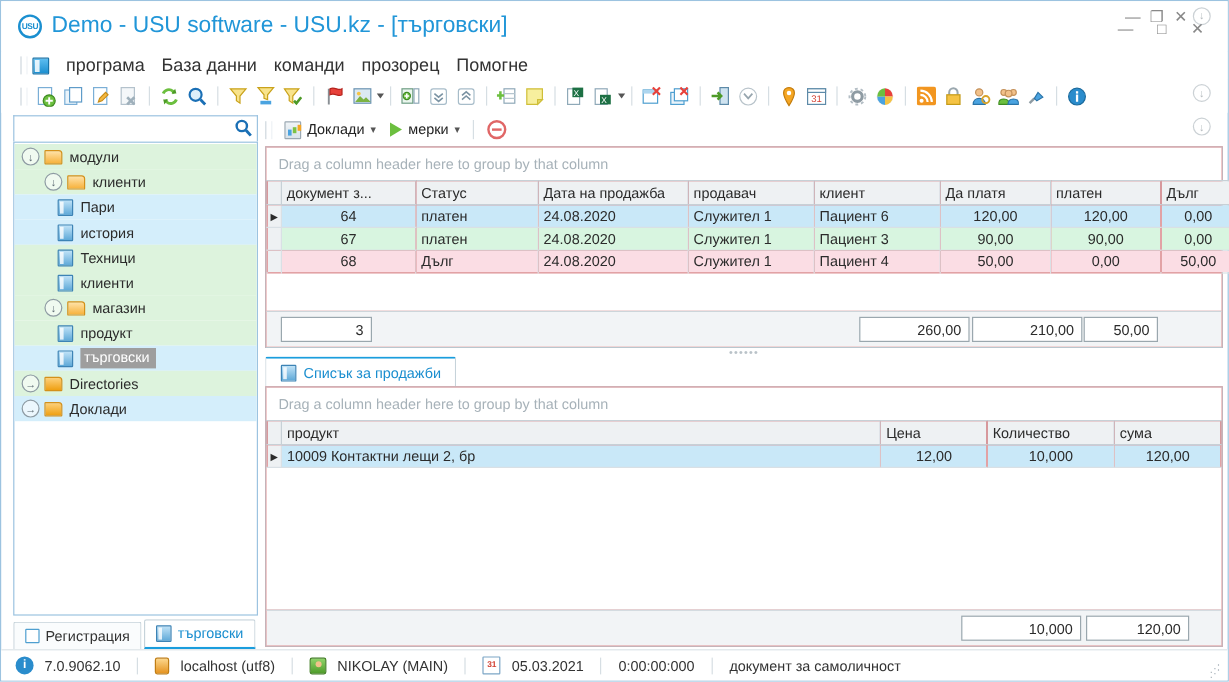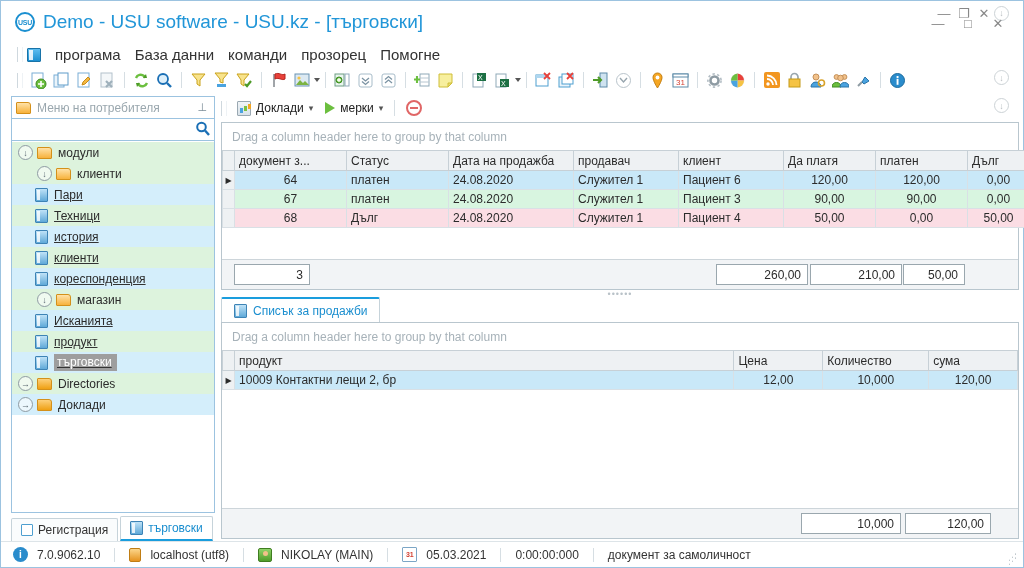"Меню на потребителя" div.sb-head { html: <div> <div></div> <div>Меню на потребителя</div> <div>⊥</div> </div> -> none }
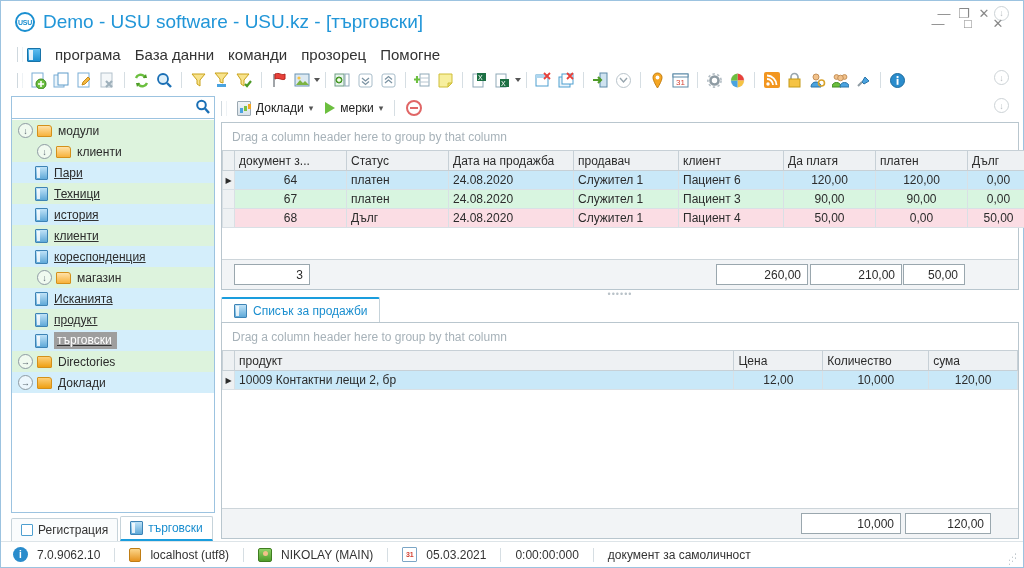"Пари" .ind2 { padding-left: 23px -> 36px; text-decoration: underline -> none }
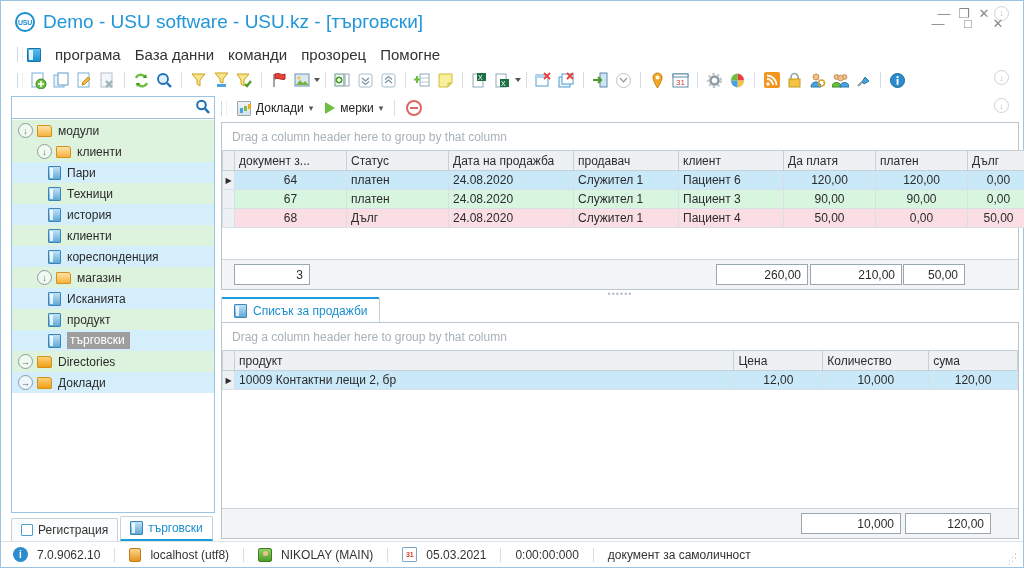"Техници" div.trow { order: before "история" -> after "история" }
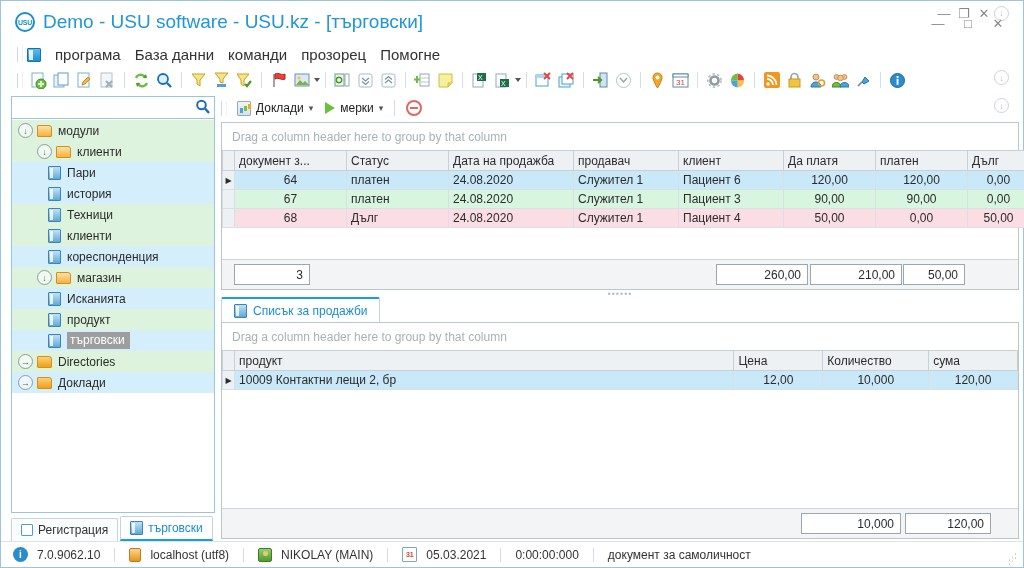"кореспонденция" div.trow { html: <div> <div></div> <span>кореспонденция</span> </div> -> none }
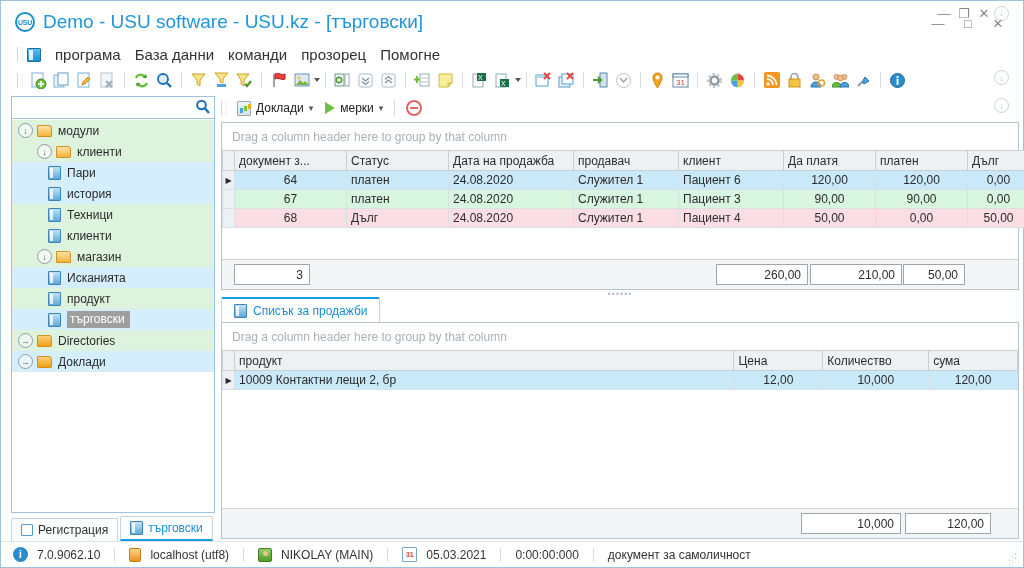"Исканията" div.trow { html: <div> <div></div> <span>Исканията</span> </div> -> none }
